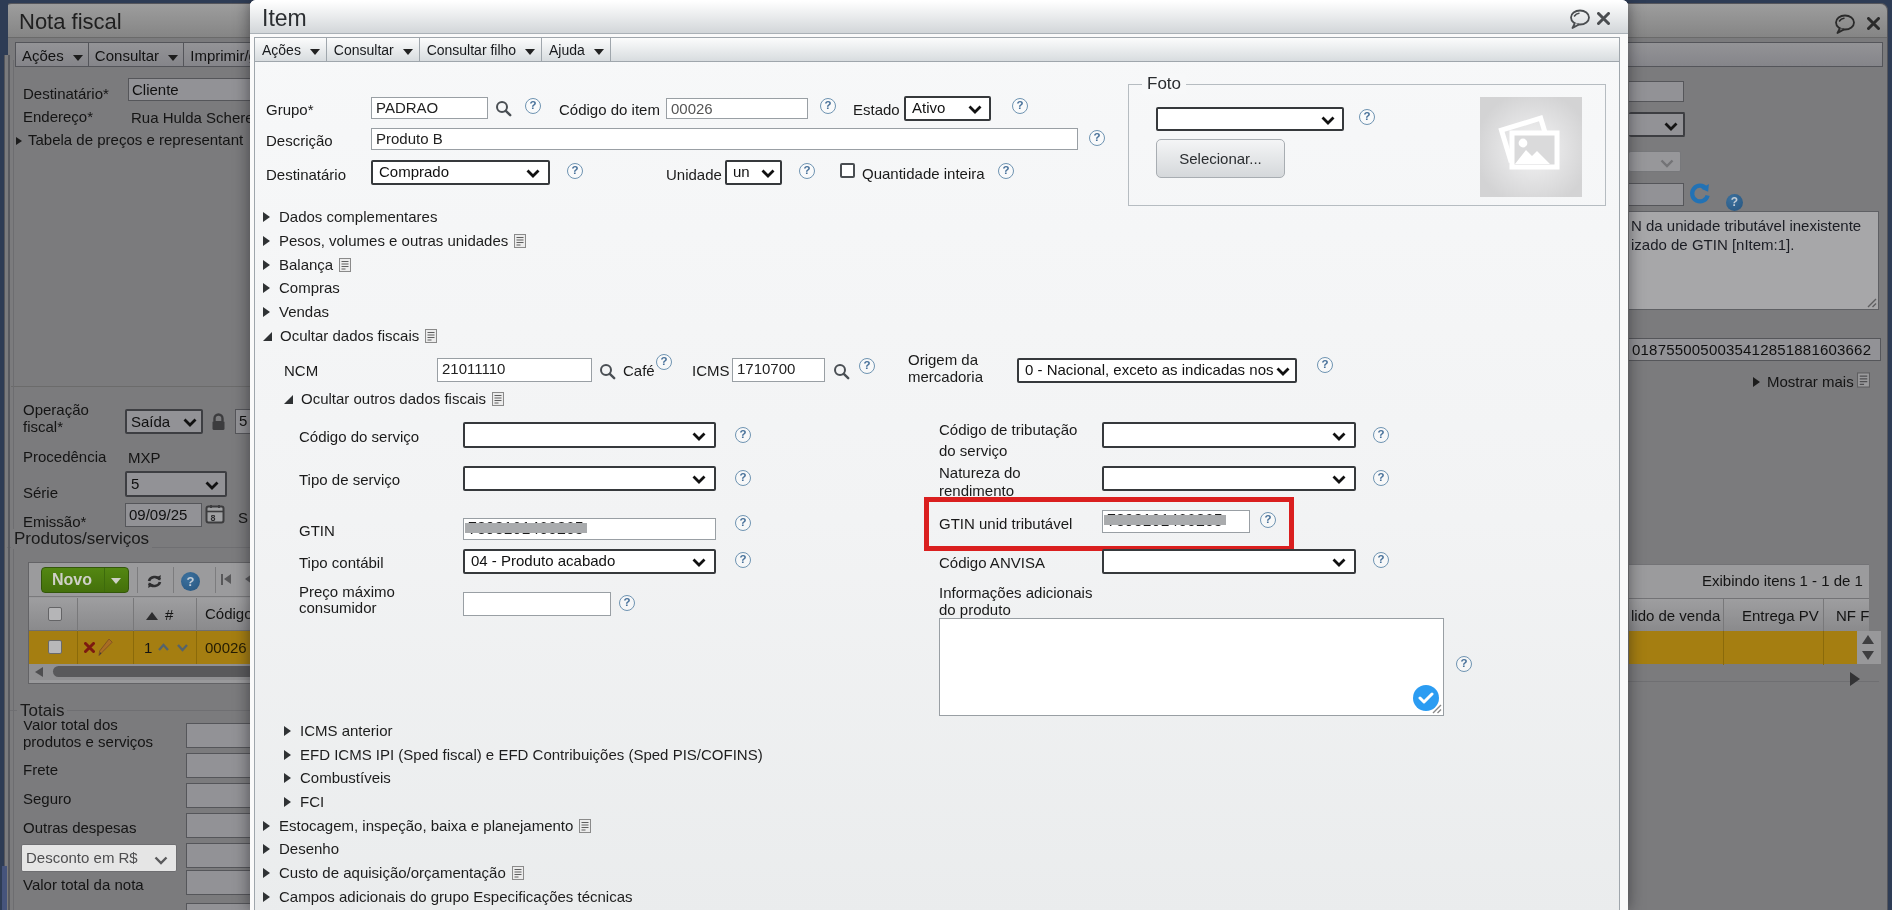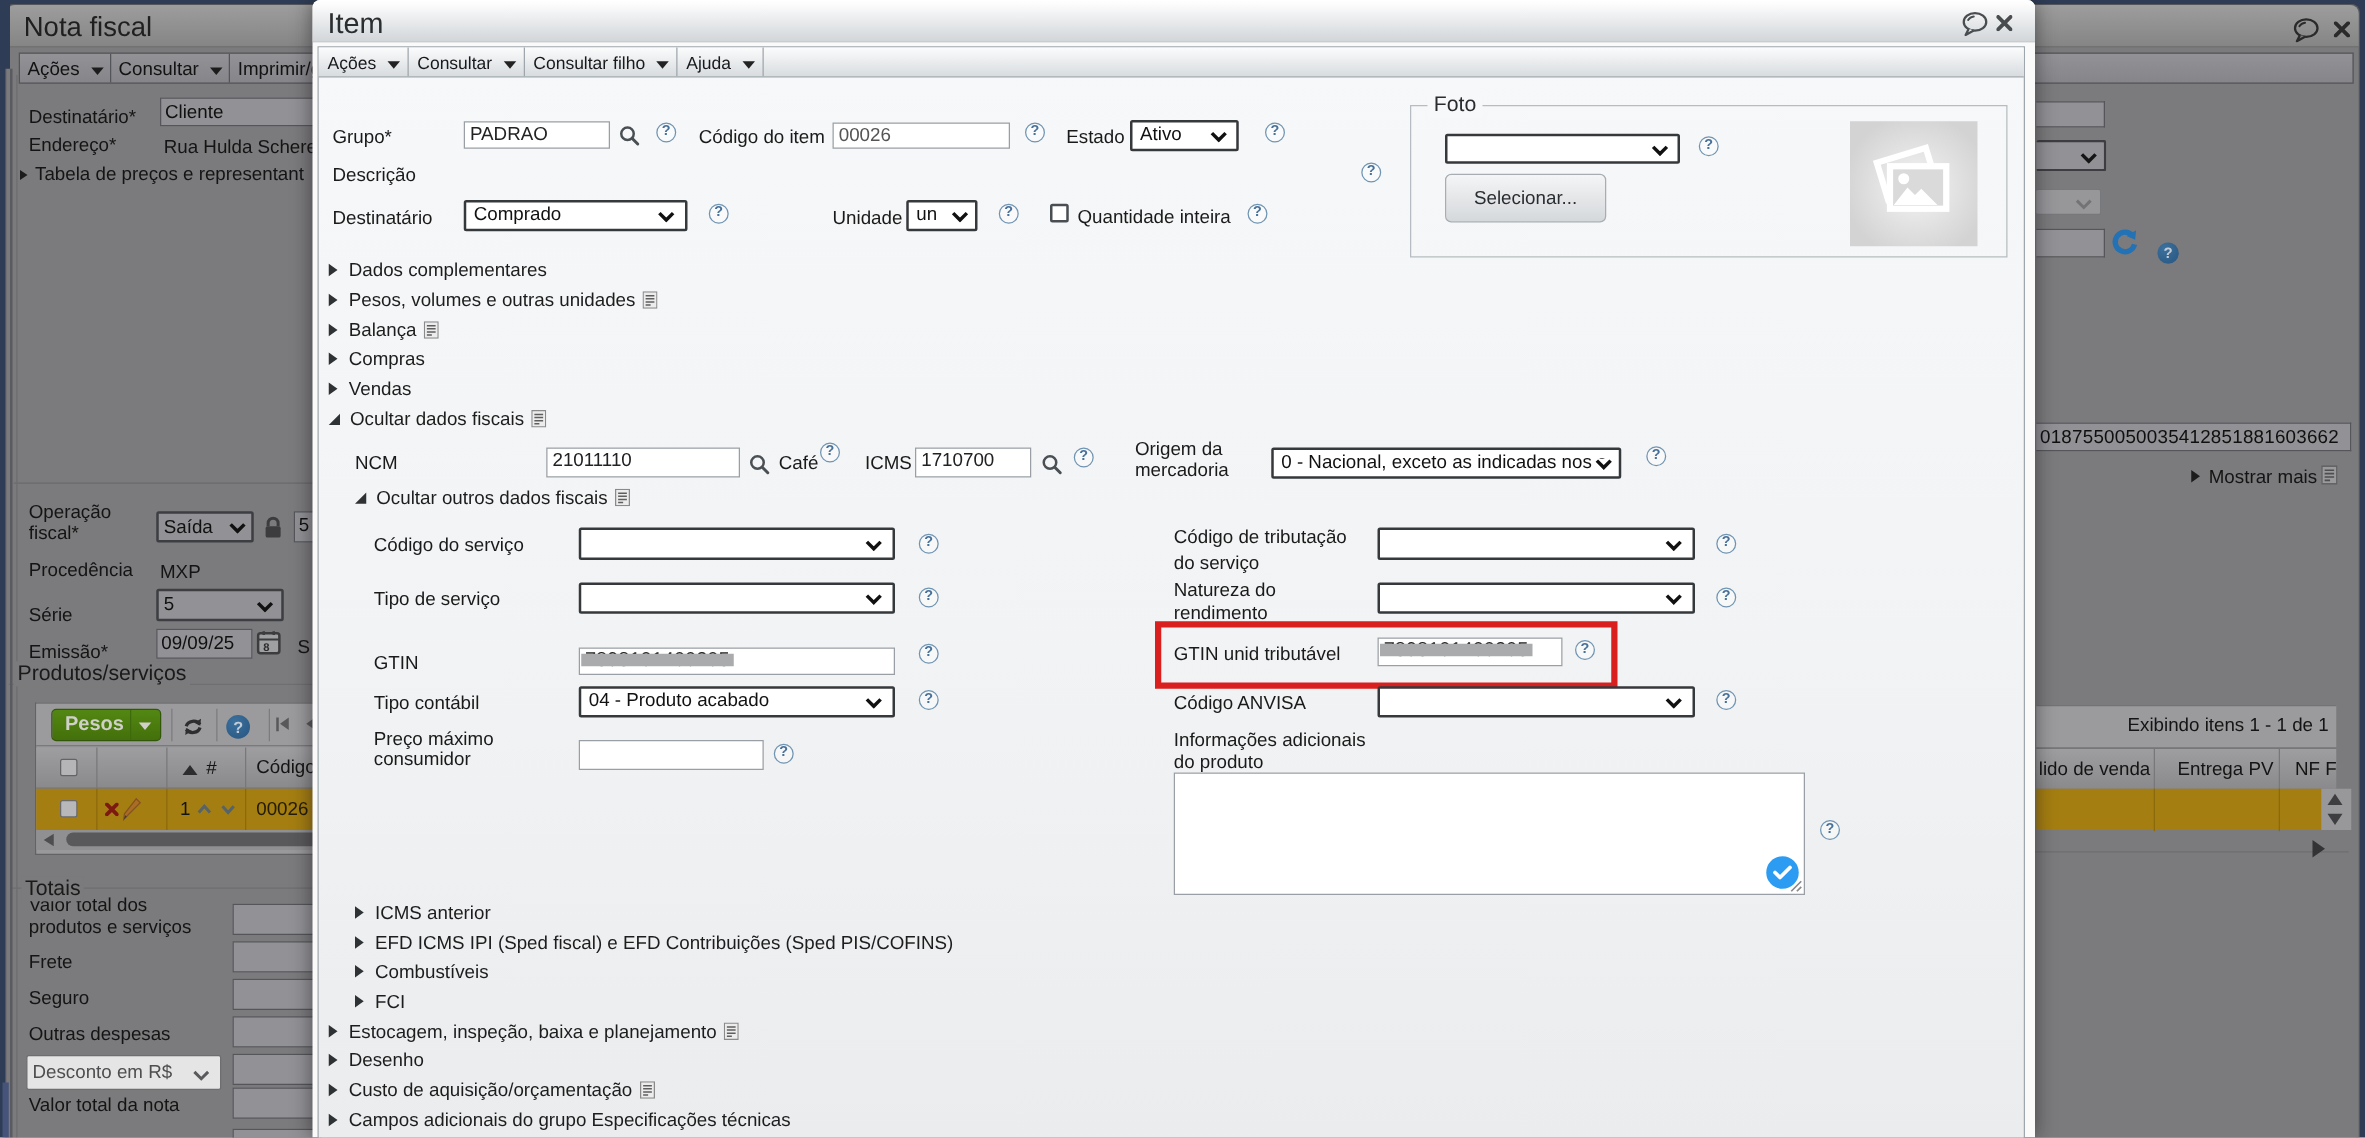"Produto B" div.inp { html: none -> <div>Produto B</div> }
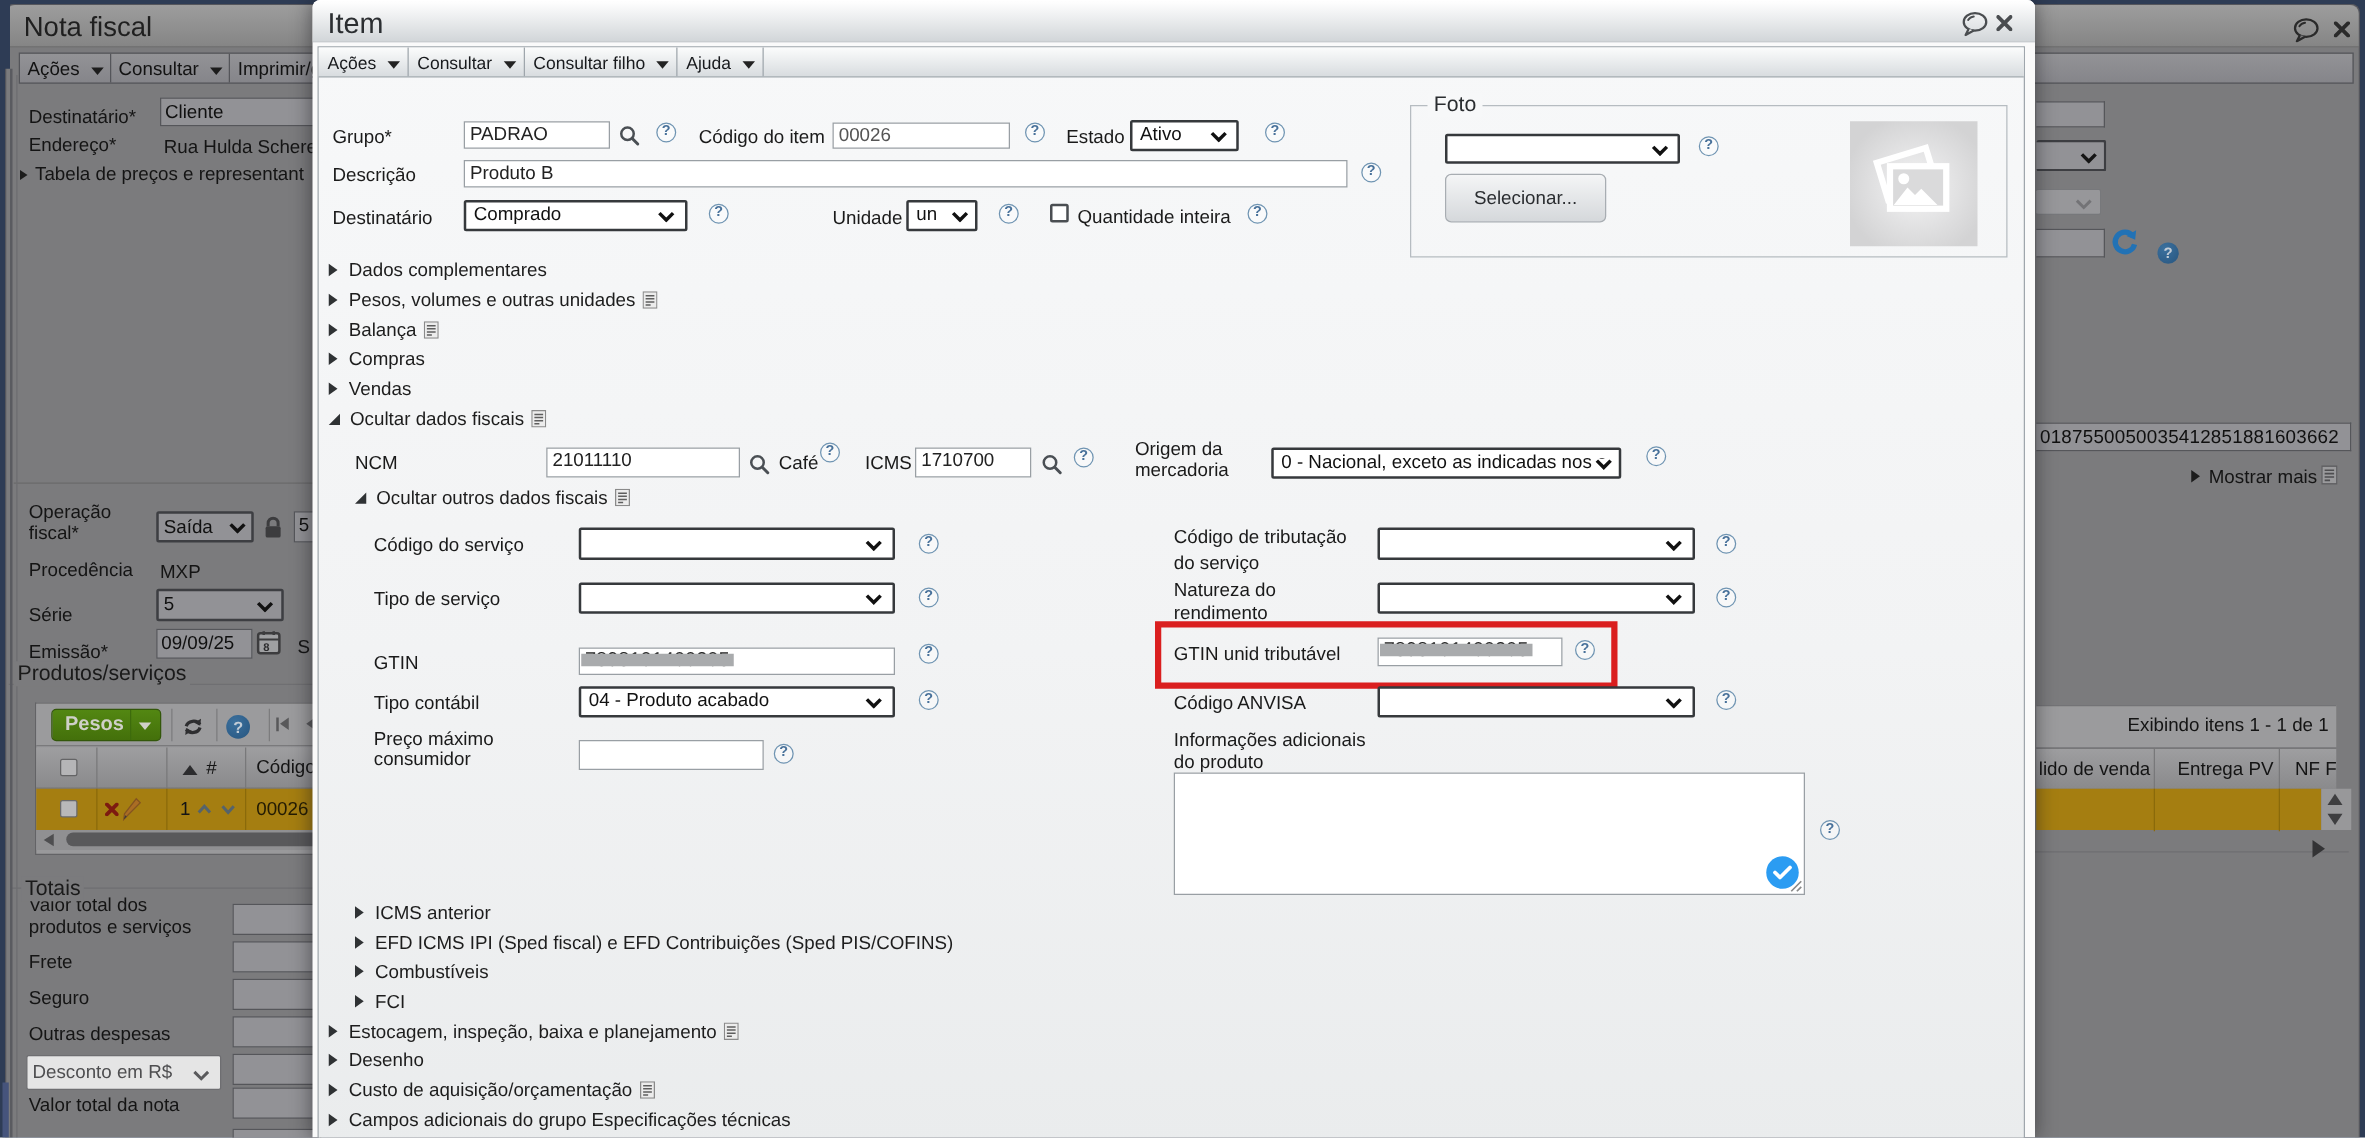"N da unidade tributável inexistente" div.abs { html: none -> <div> <div>N da unidade tributável inexistente<br>izado de GTIN [nItem:1].</div> <svg> <path></path> </svg> </div> }
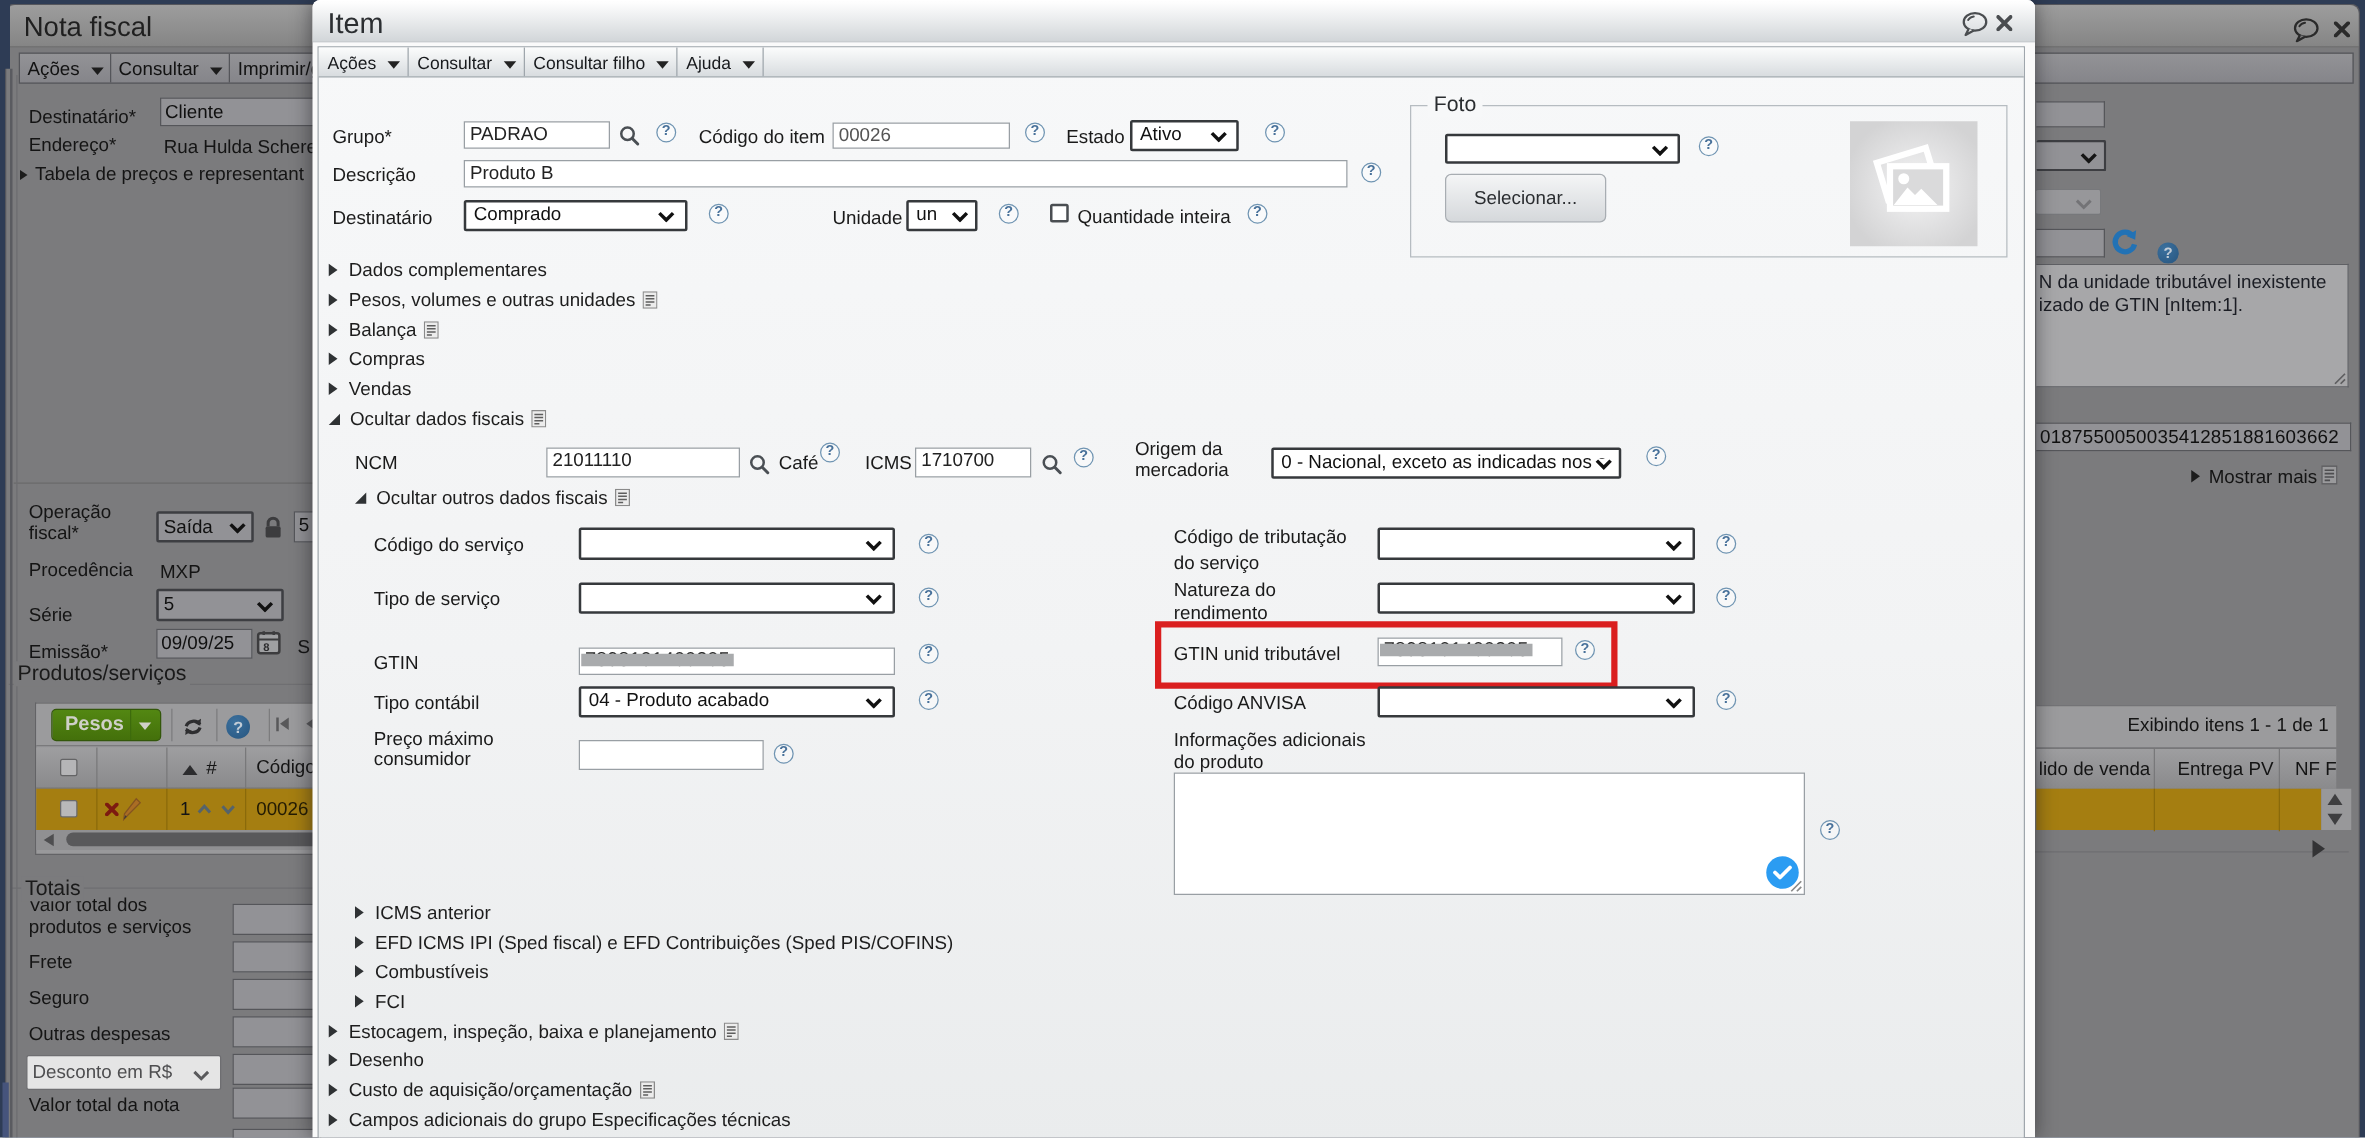"Pesos" span.abs { text: Pesos -> Novo }
